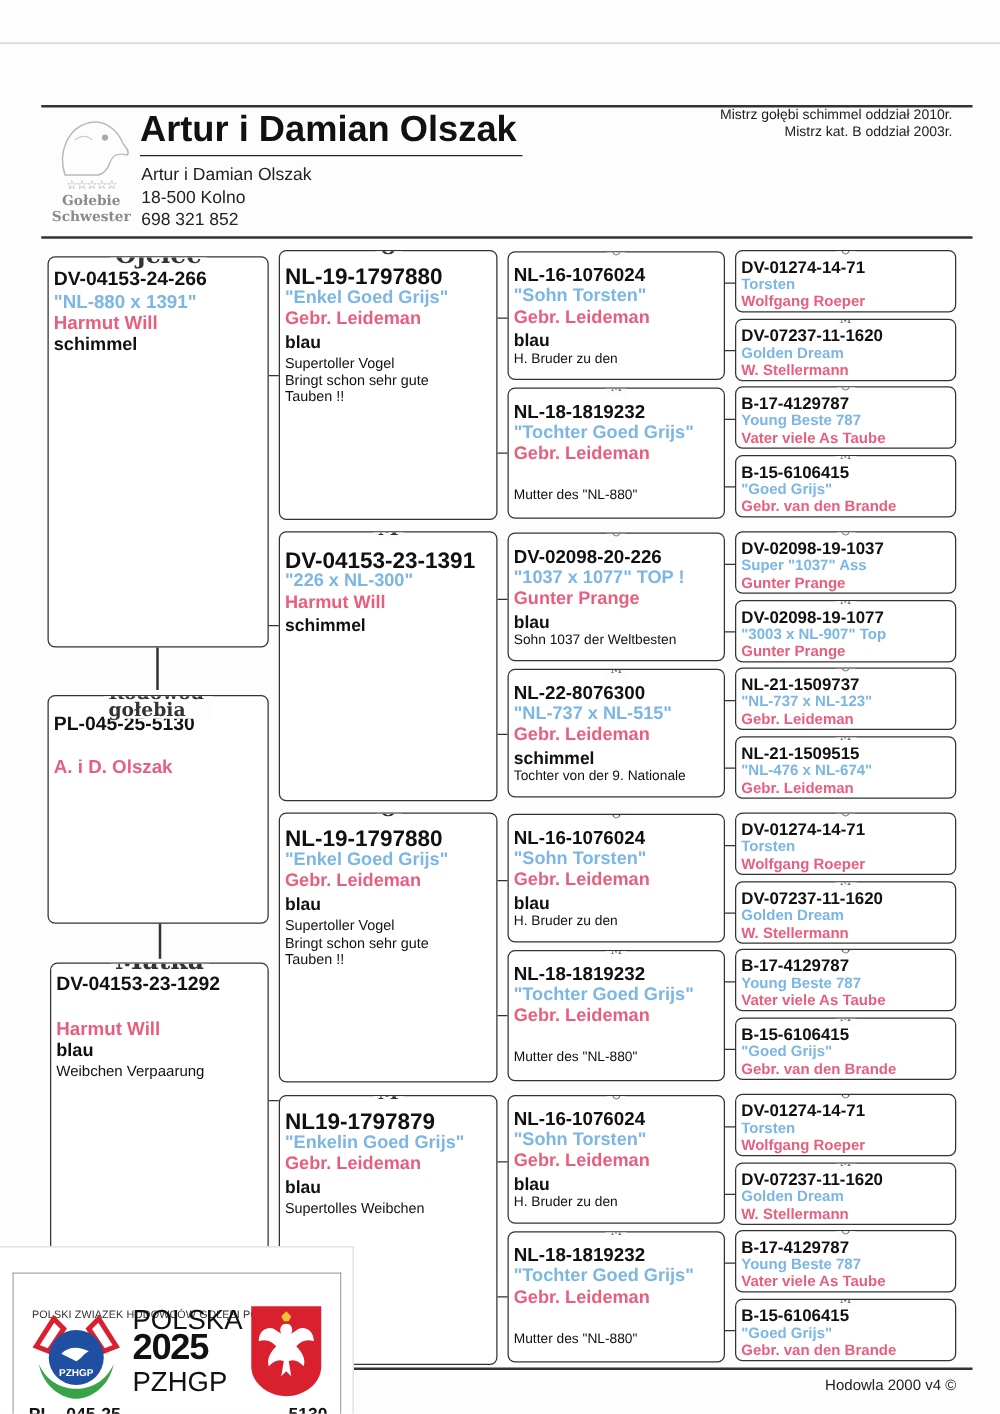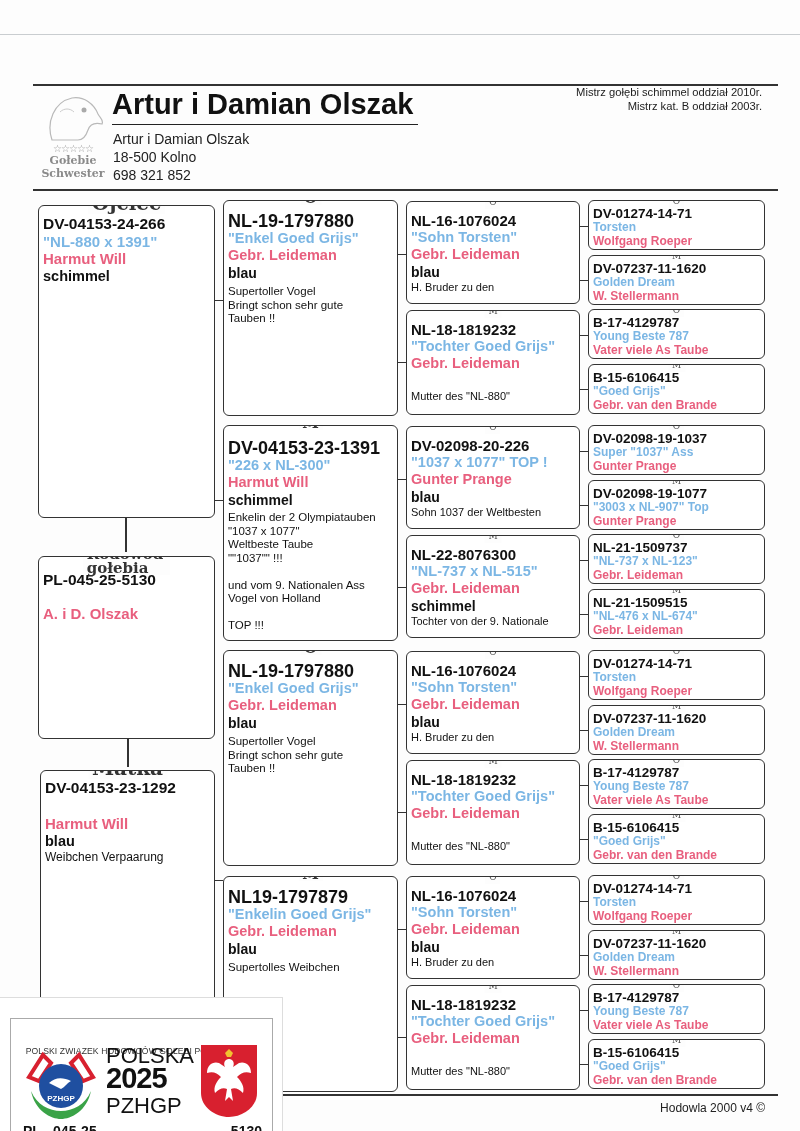"Enkelin der 2 Olympiatauben" div.note { html: <div>Enkelin der 2 Olympiatauben "1037 x 1077" Weltbeste Taube ""1037"" !!! und vom 9. Nationalen Ass Vogel von Holland TOP !!!</div> -> none }
